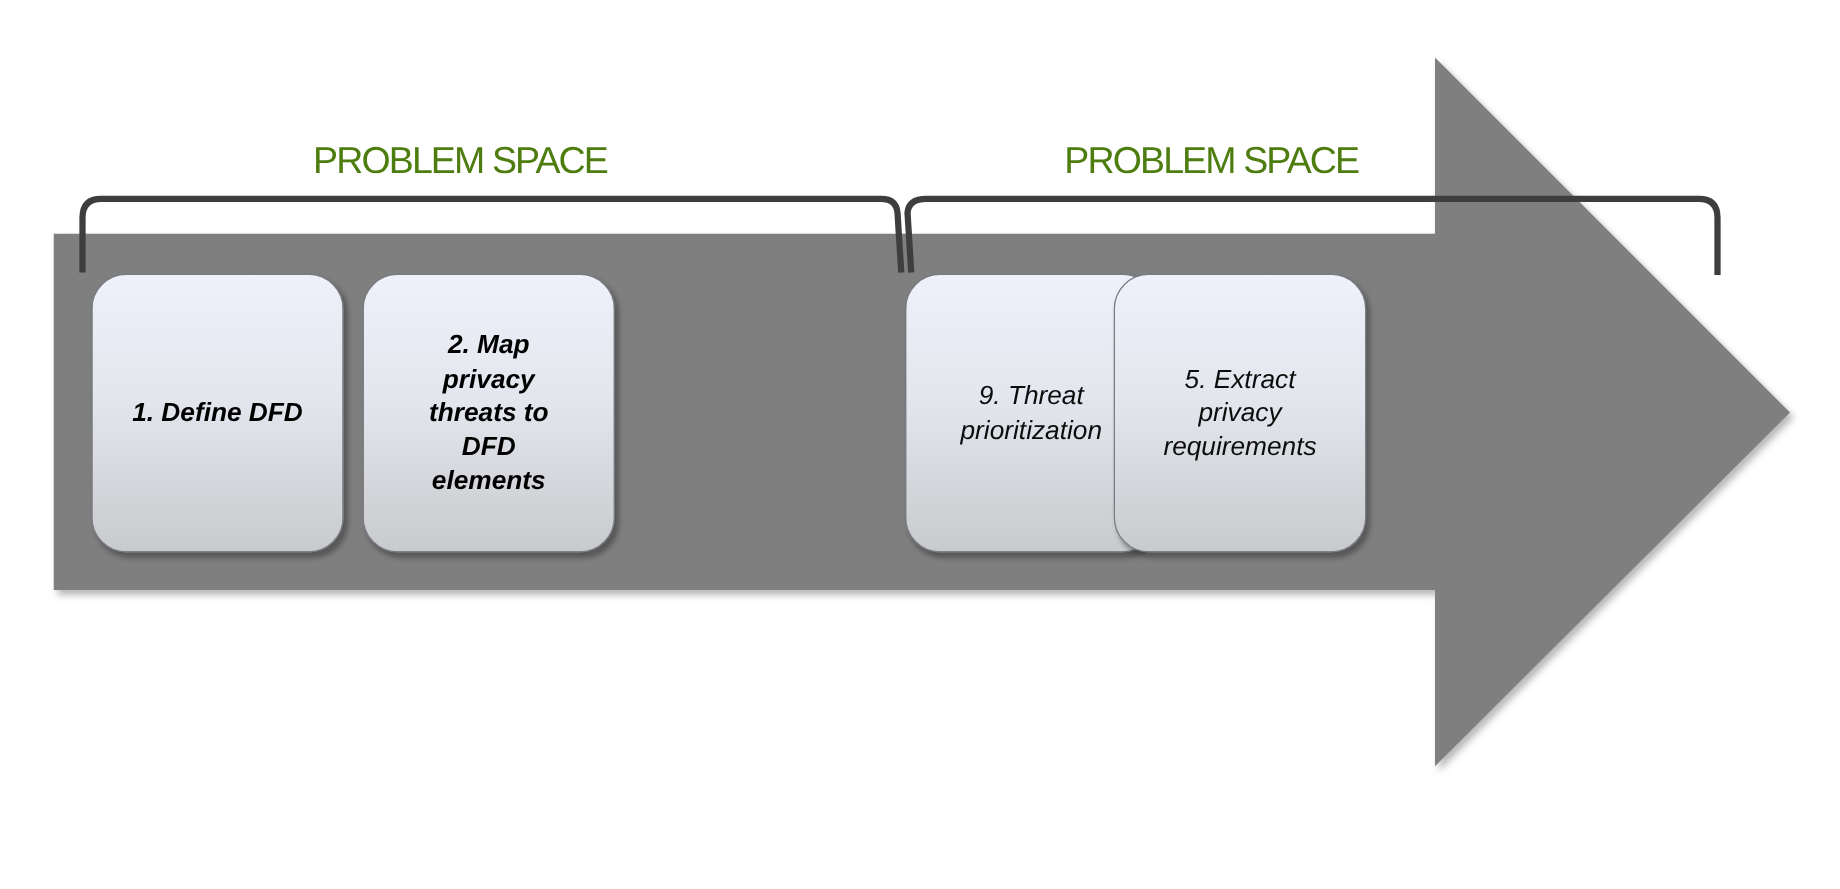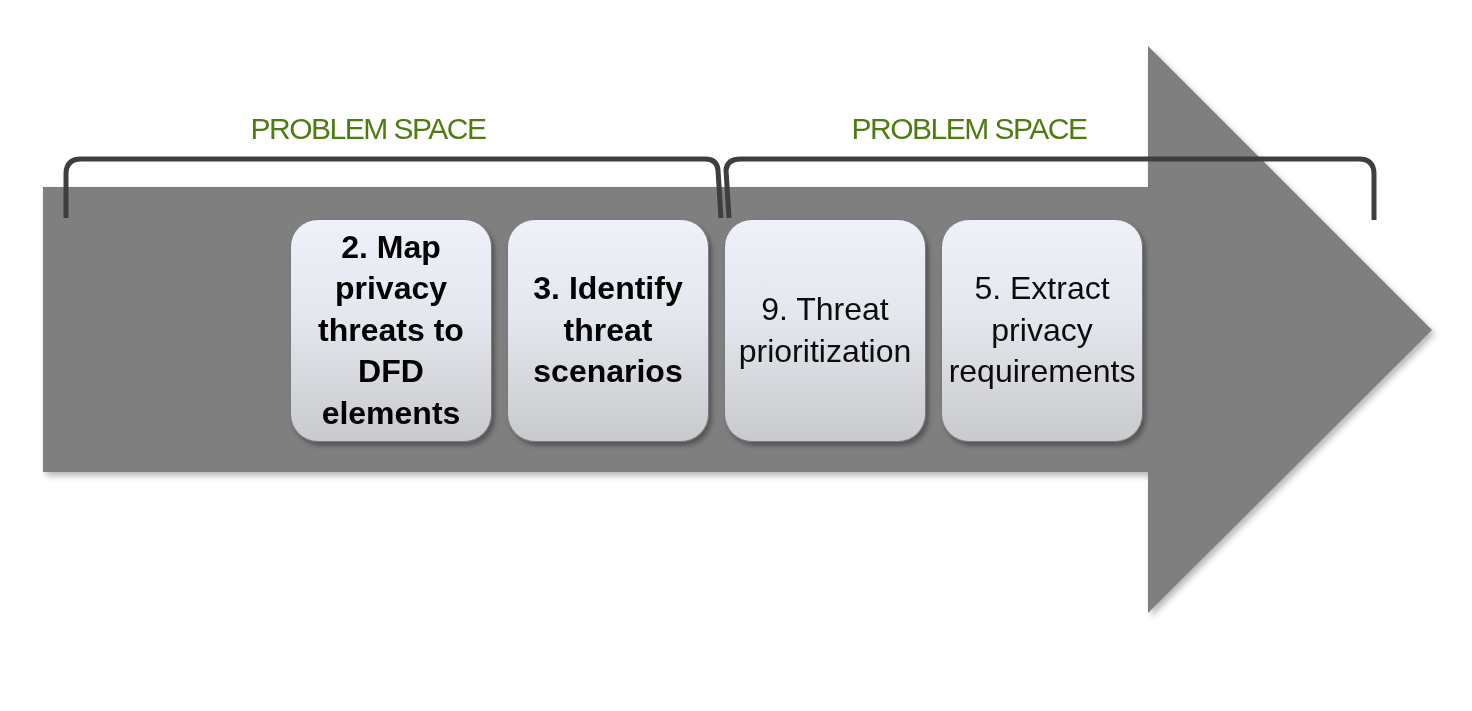"2. Map" .step-box .step-label { font-size: 32px -> 21px; font-style: none -> italic }
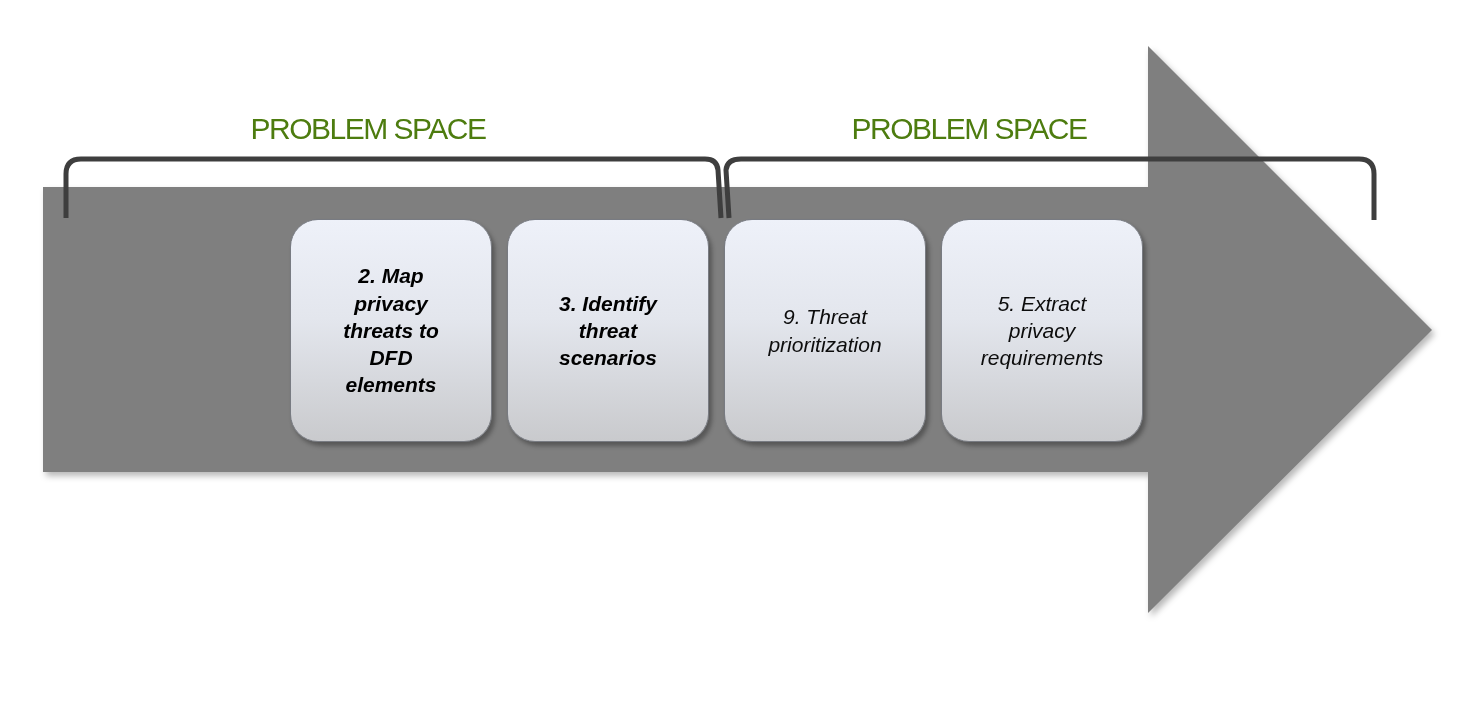"3. Identify" div.step-box { html: <div> <span>3. Identify threat scenarios</span> </div> -> none }
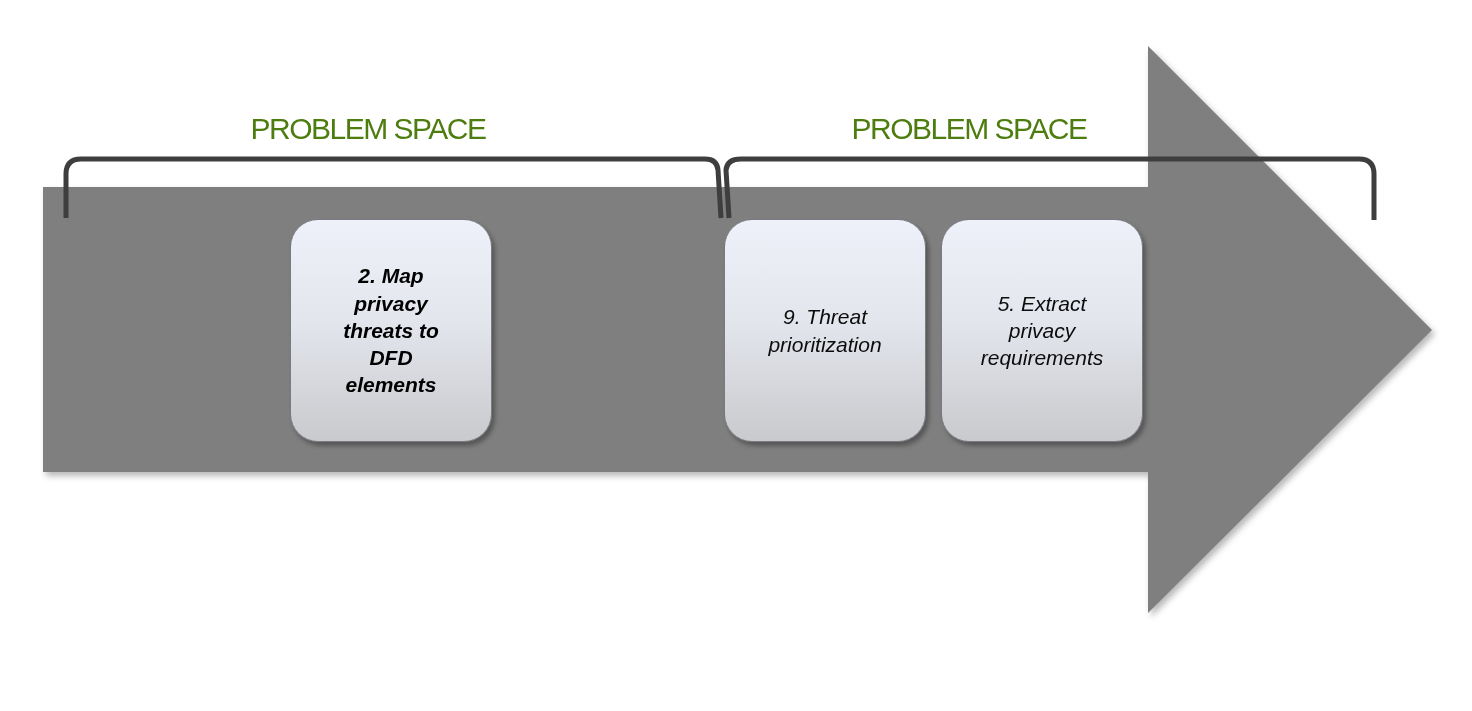"5. Extract" .box-5 { left: 941px -> 891px }
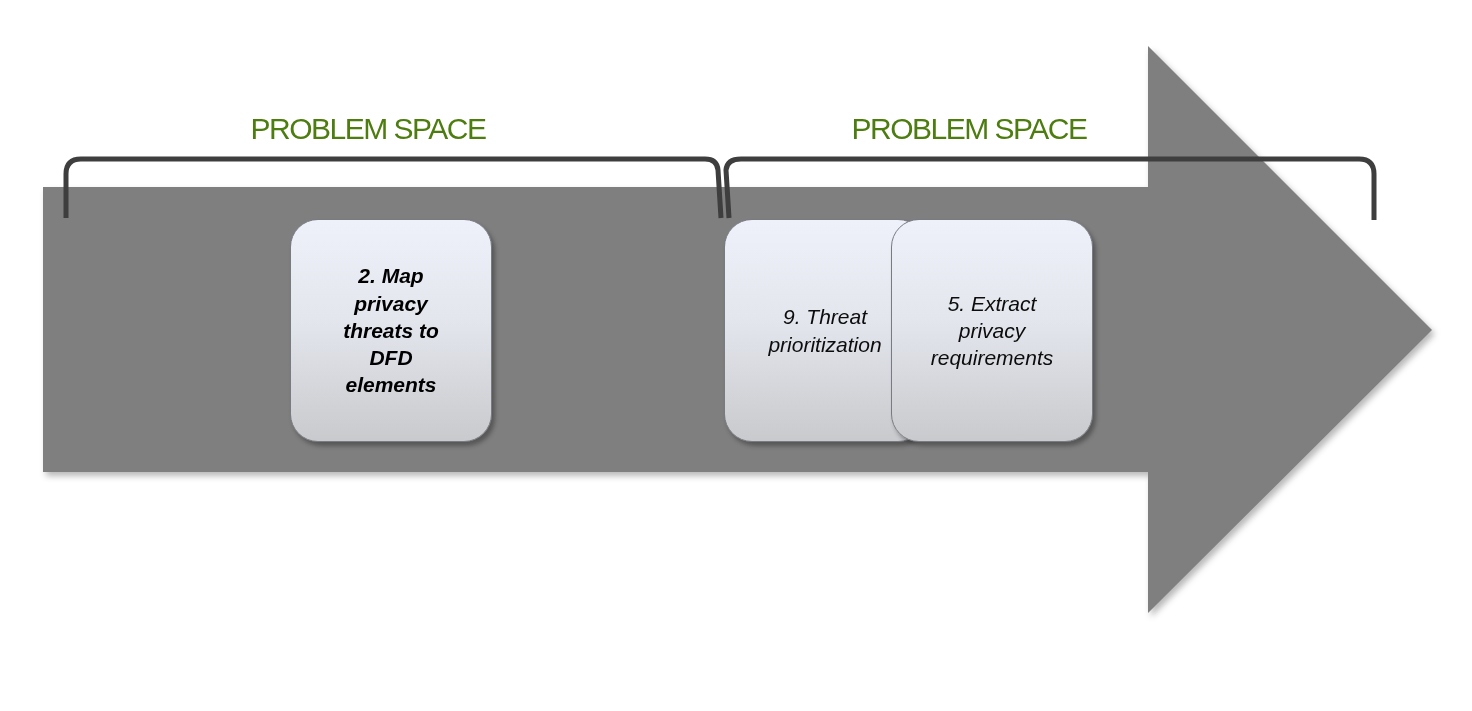"1. Define DFD" div.step-box { html: none -> <div> <span>1. Define DFD</span> </div> }
